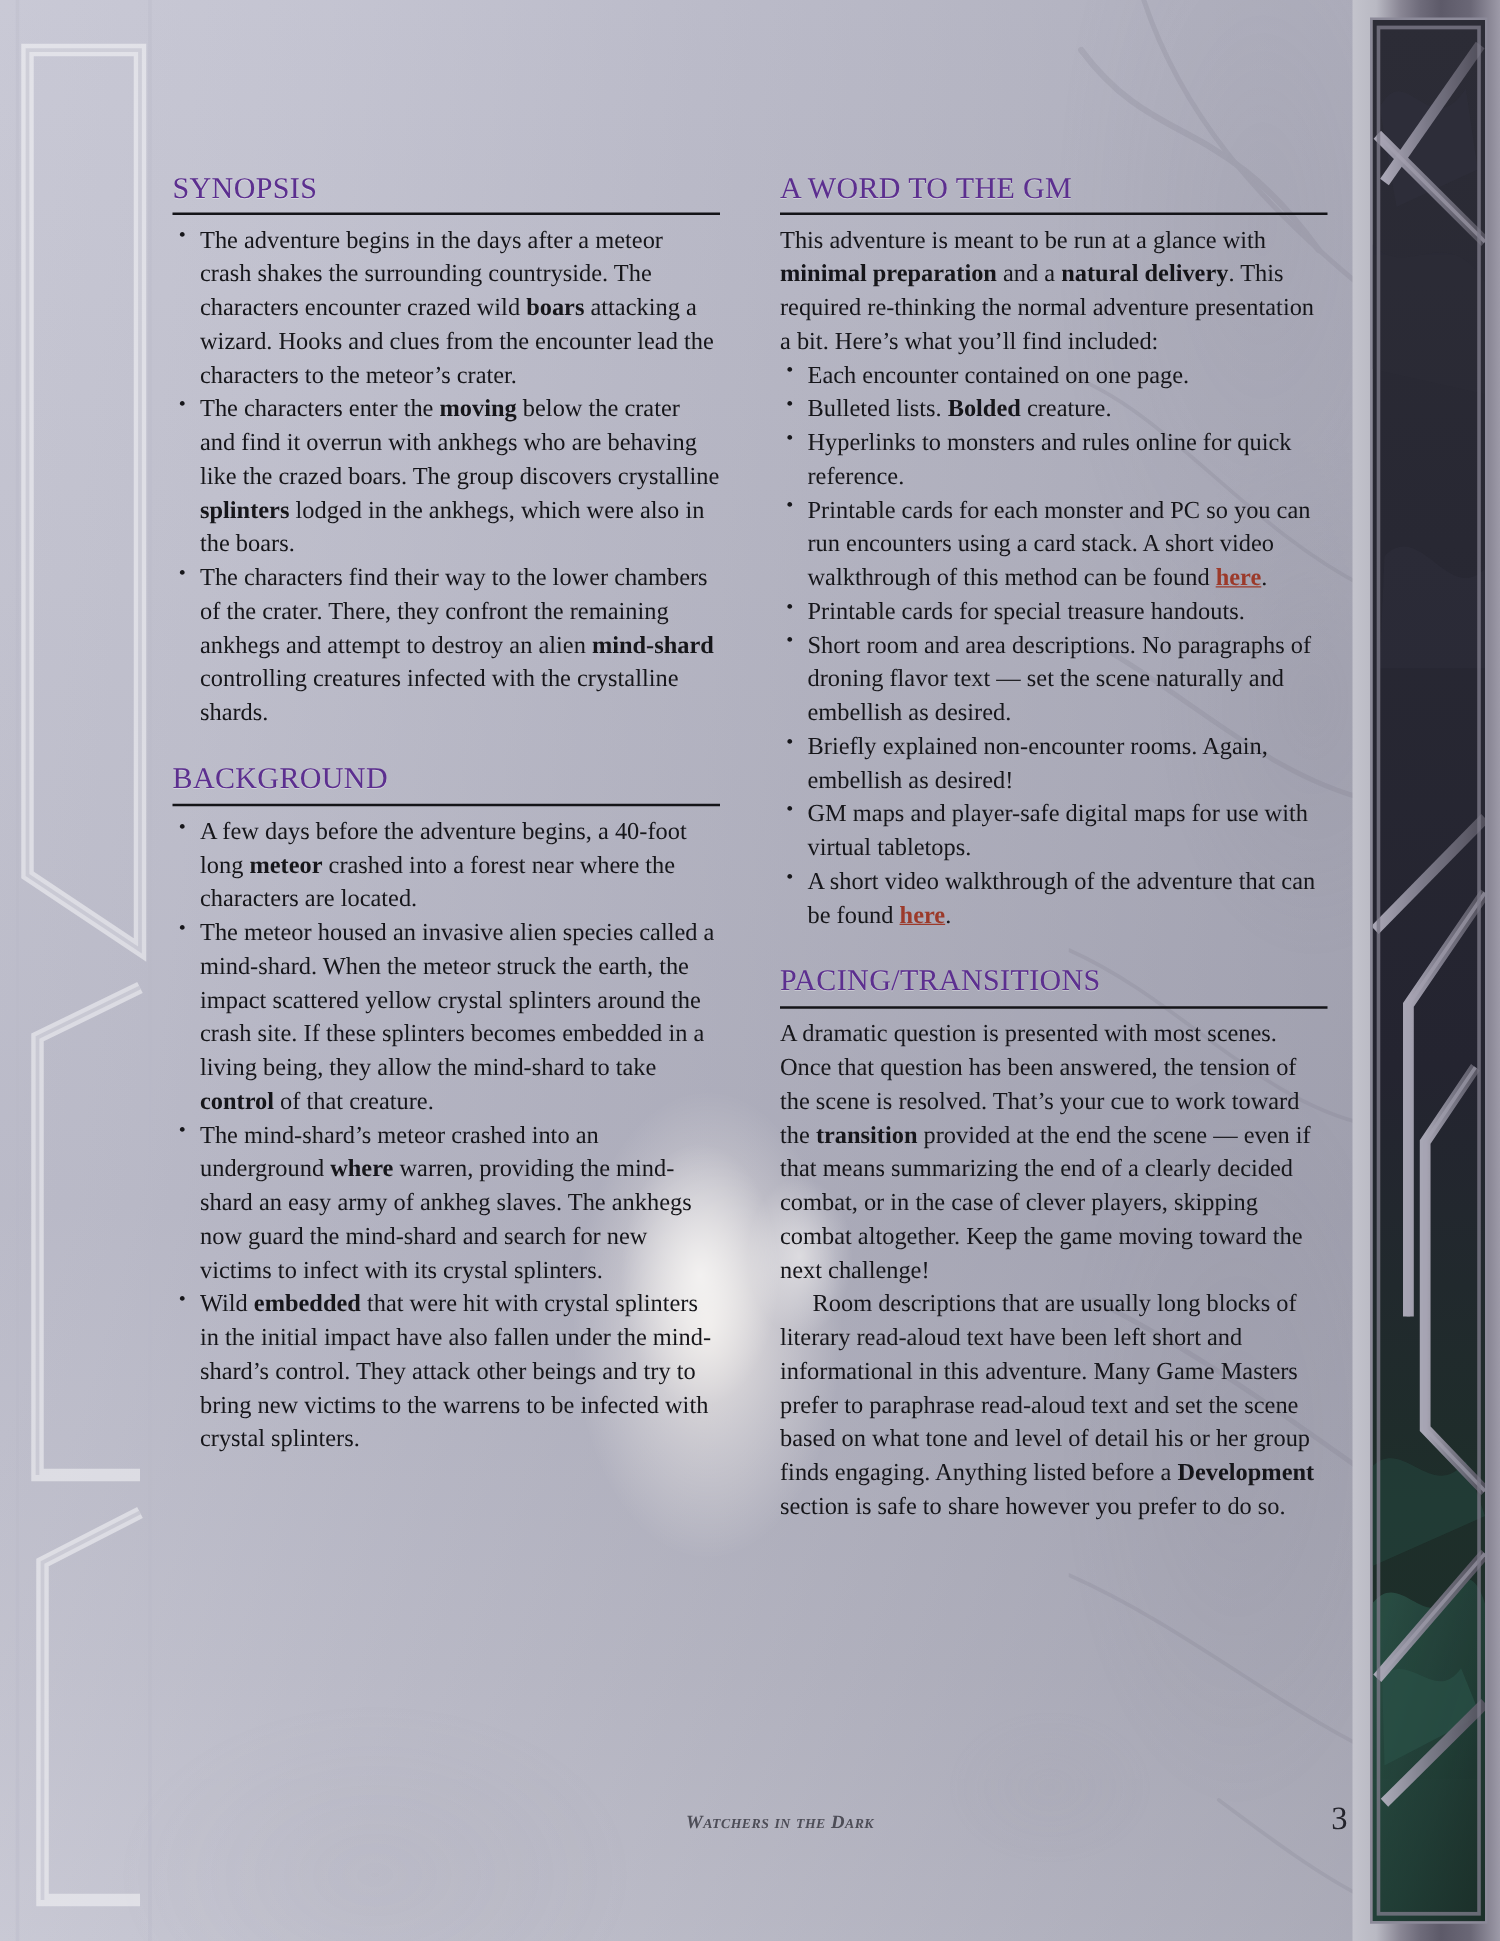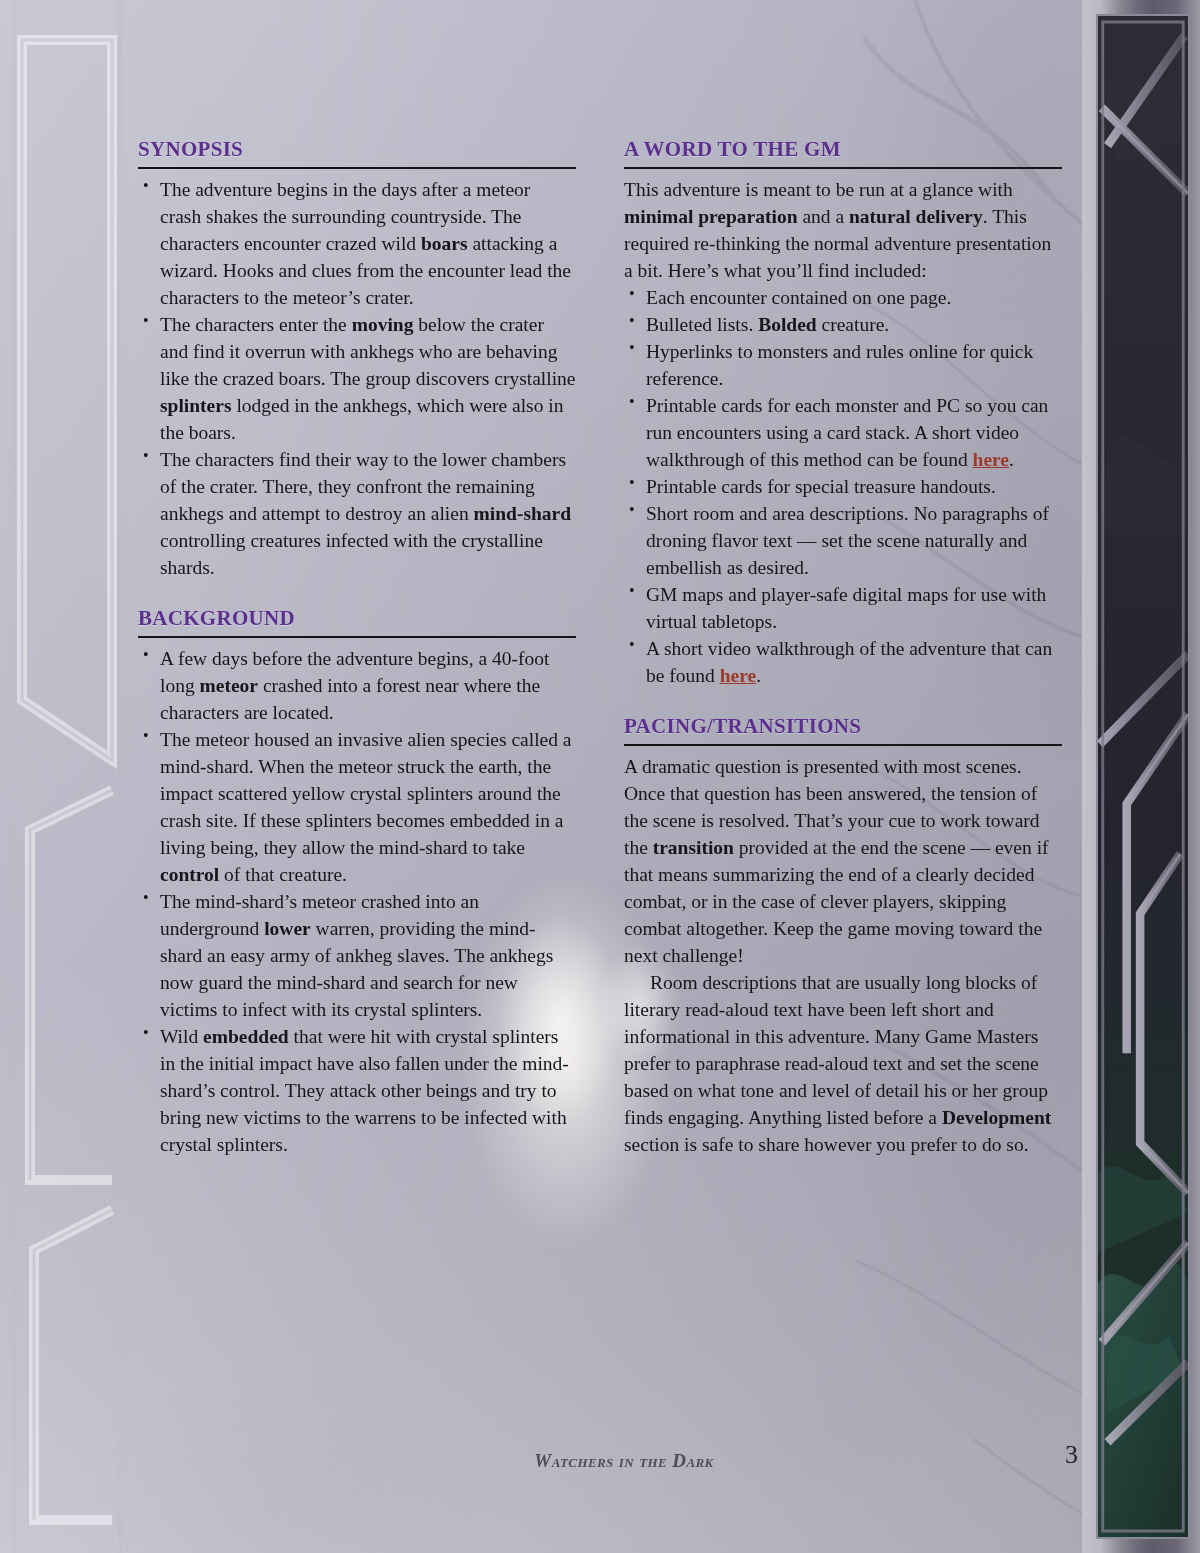"SYNOPSIS" h2.section-head { font-size: 21px -> 24px; font-weight: bold -> normal }
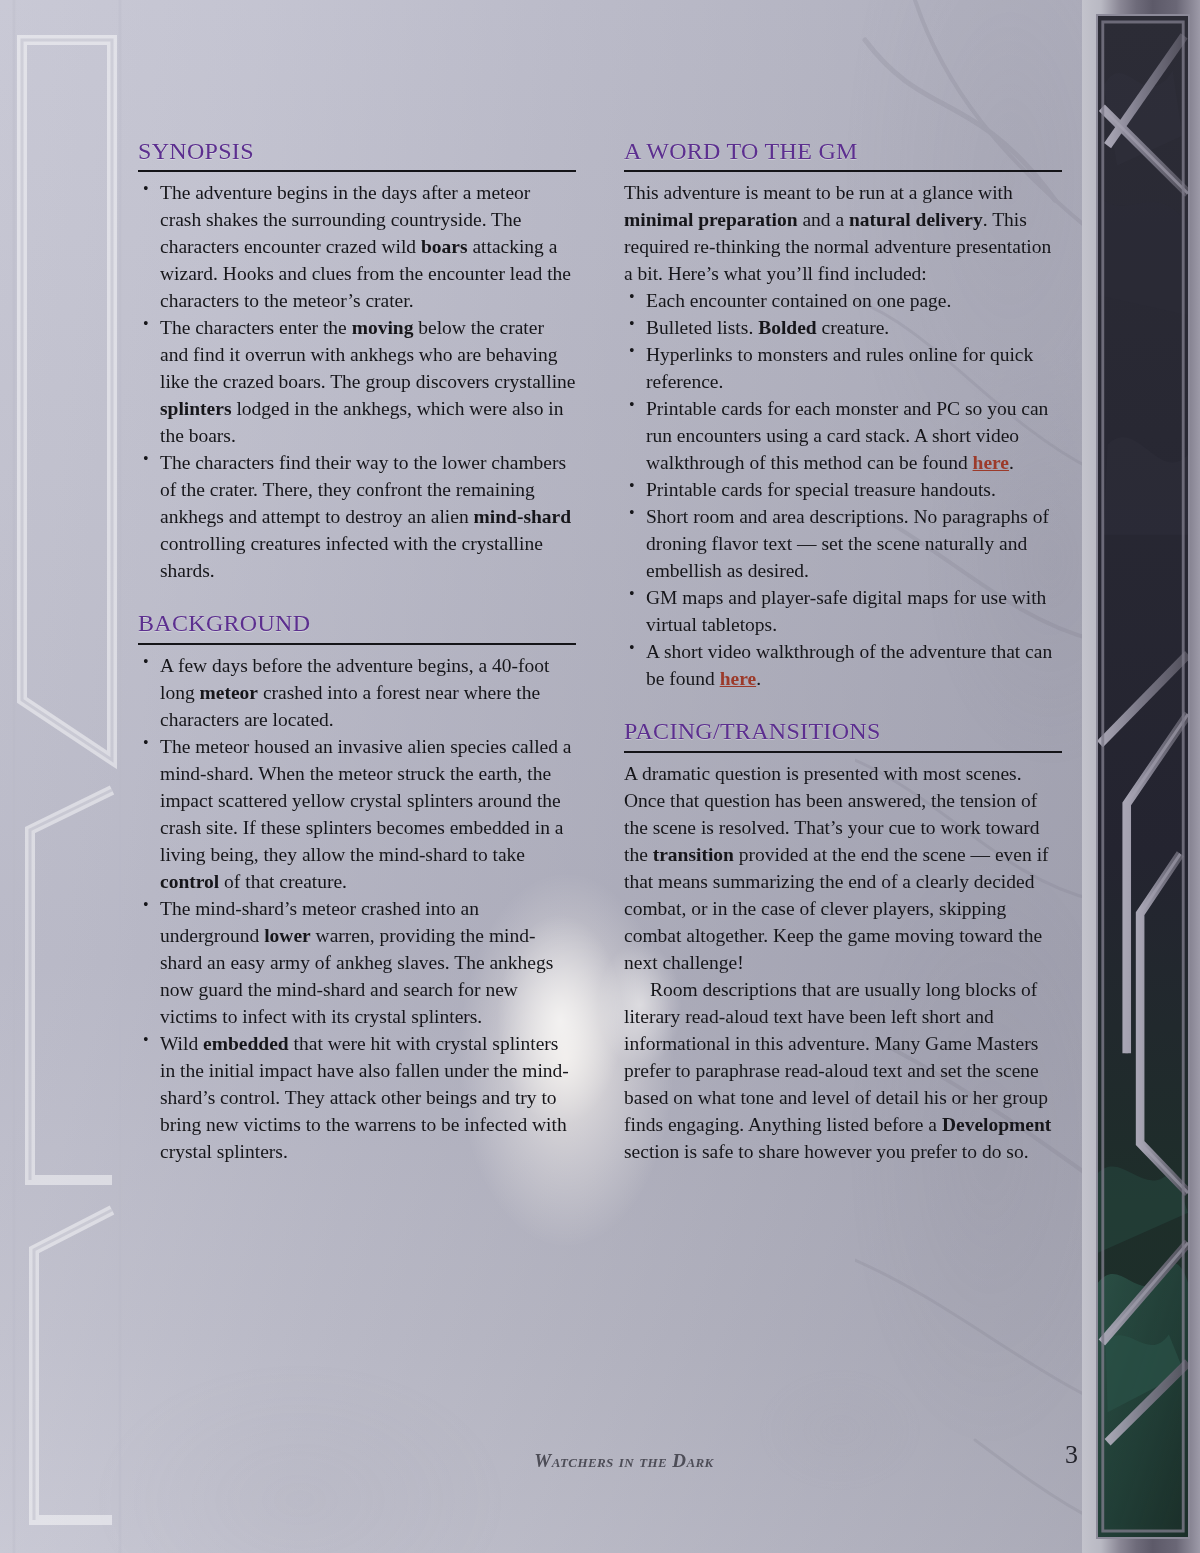"Briefly explained non-encounter rooms." li { html: none -> <li><span>Briefly explained non-encounter rooms. Again, embellish as desired!</span></li> }
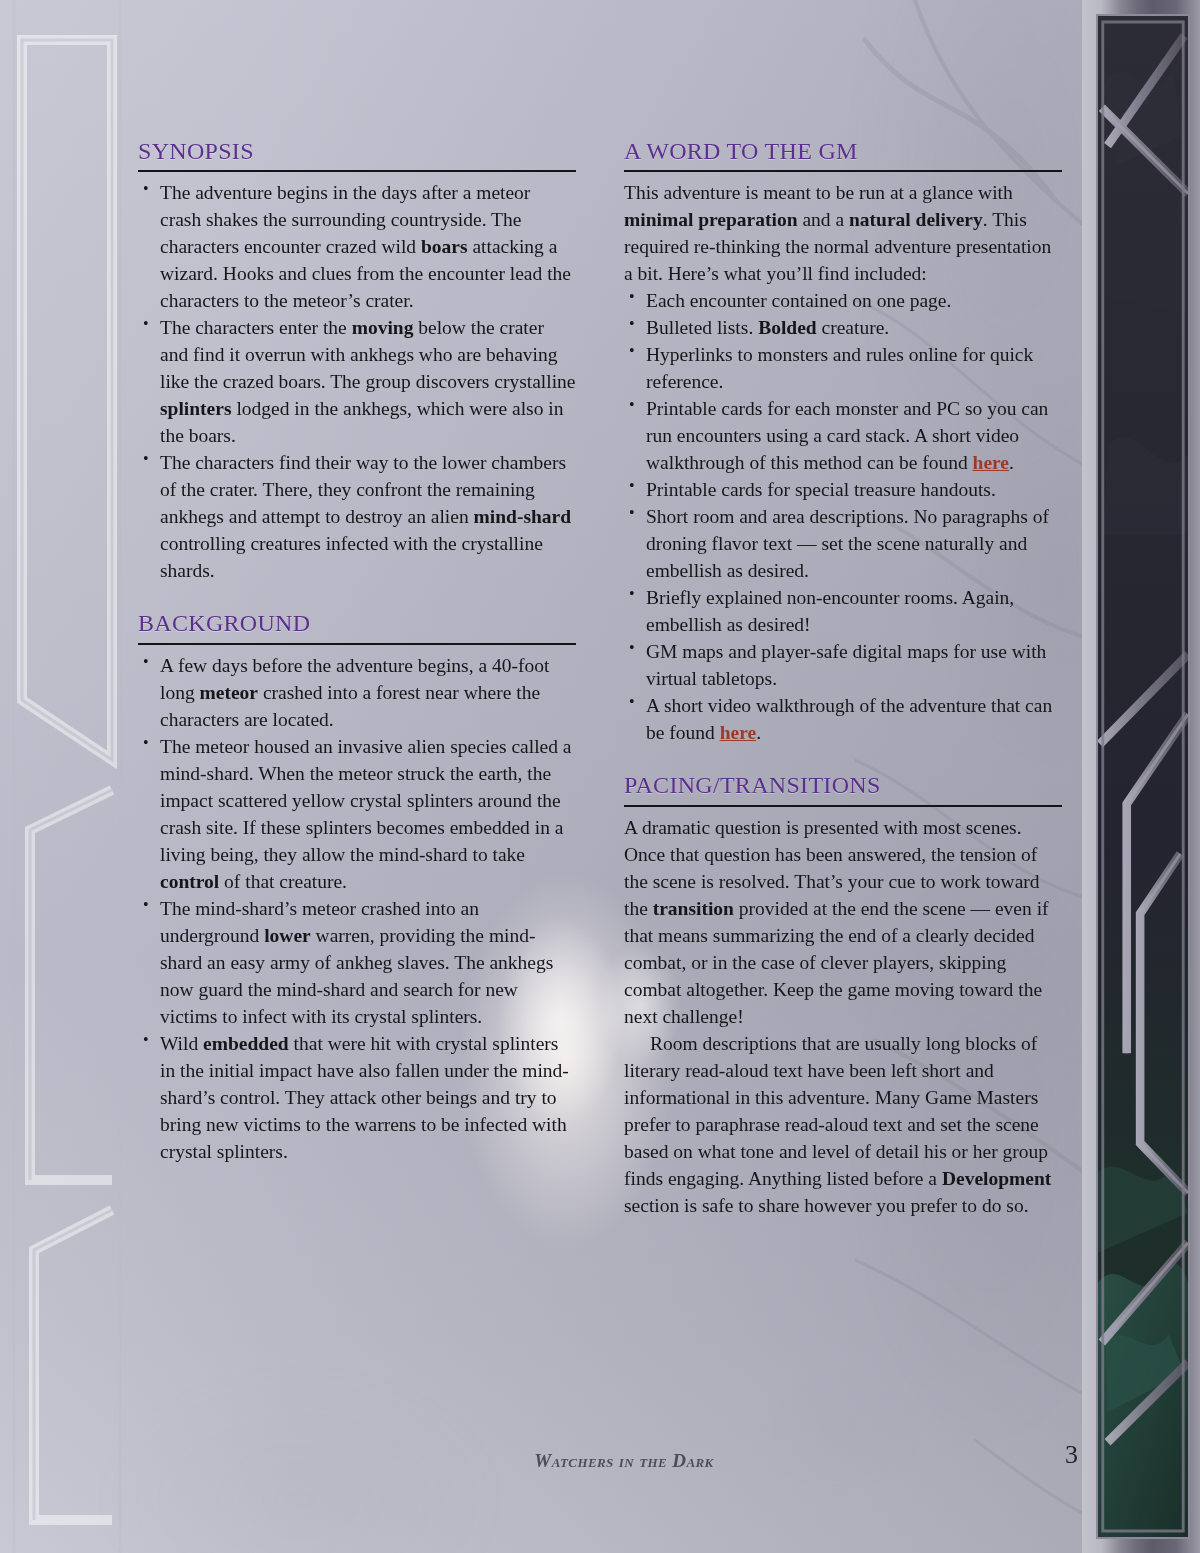"lower" b { text: lower -> where }
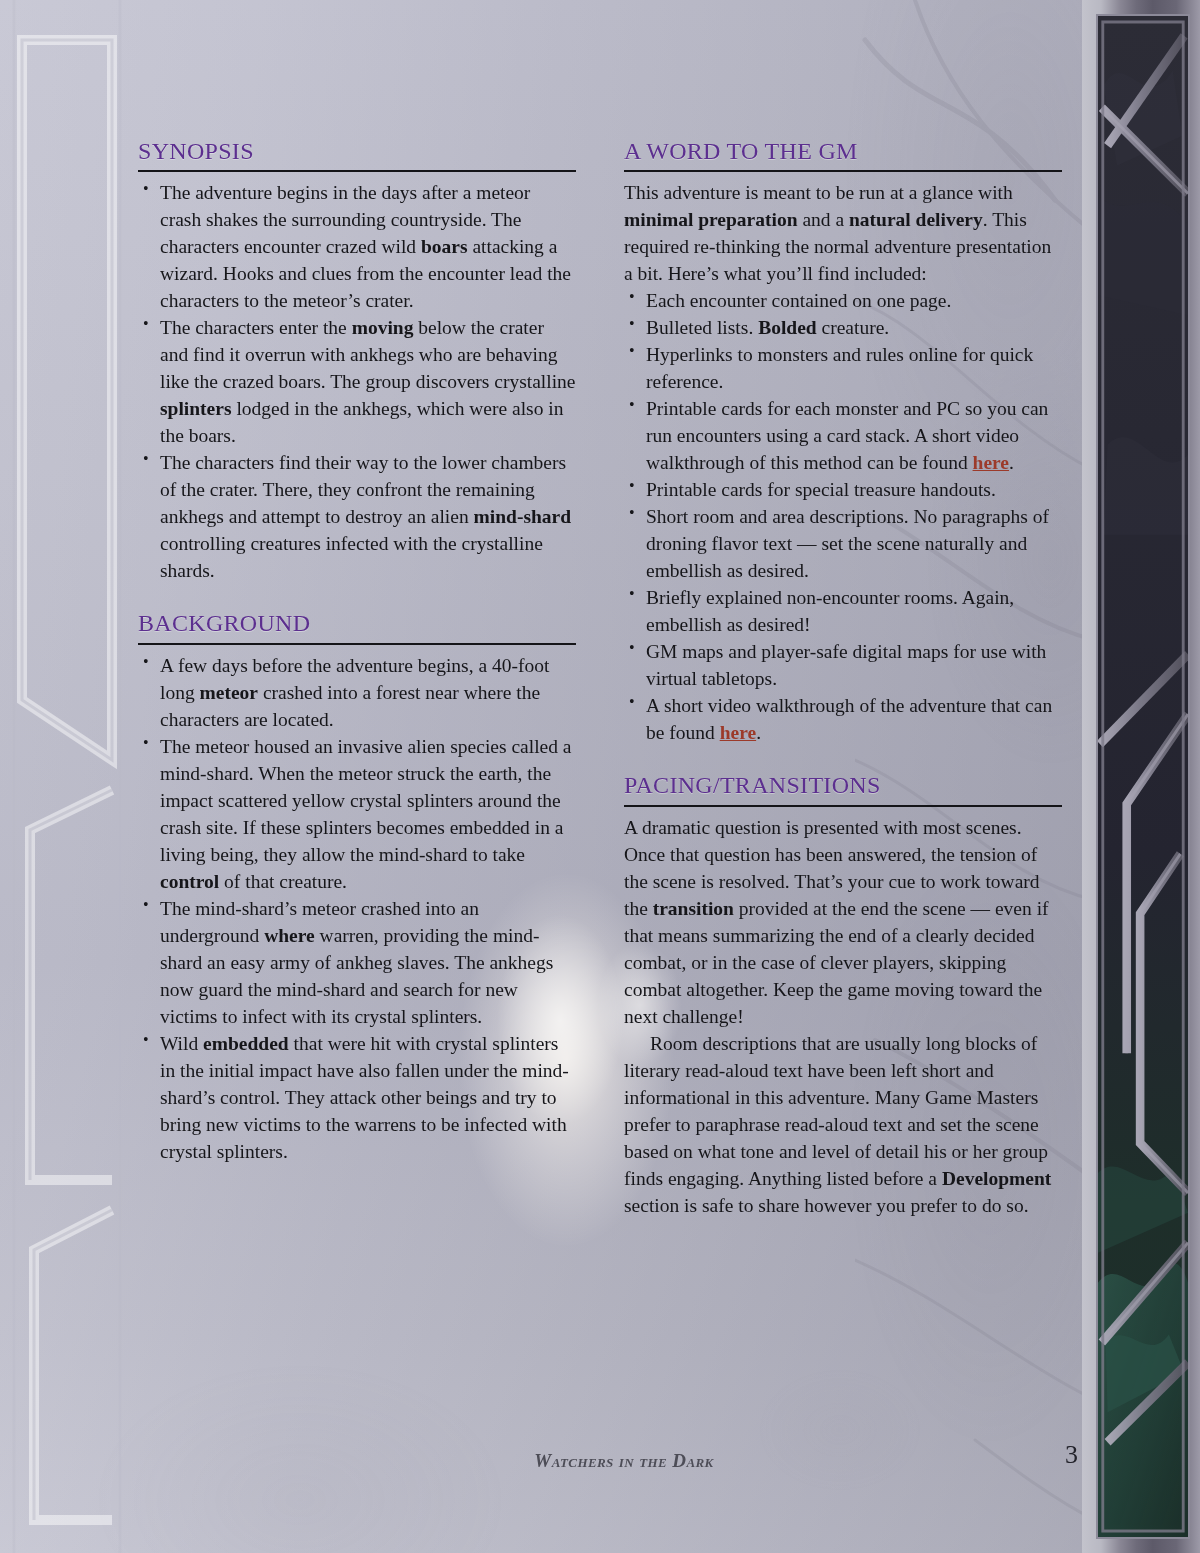"Watchers in the Dark" #footer-title { font-size: 19px -> 15px }
